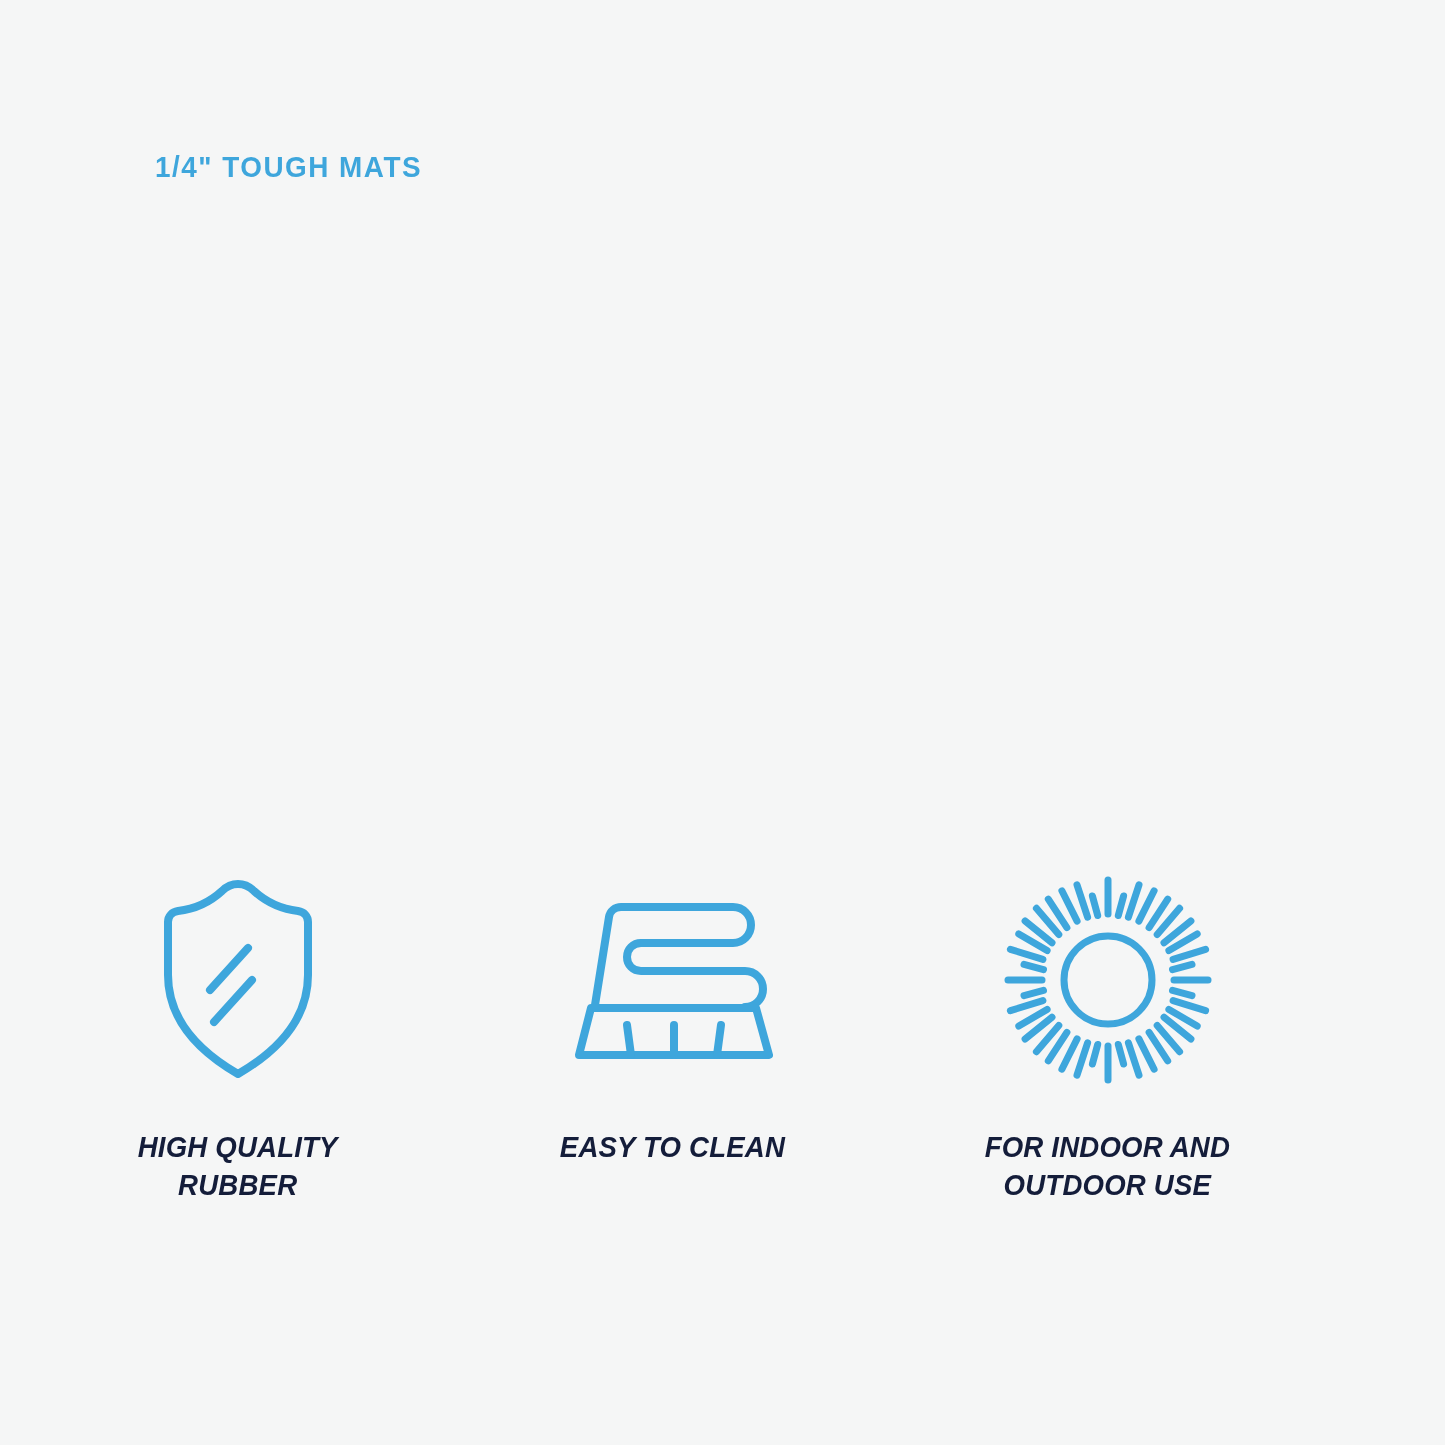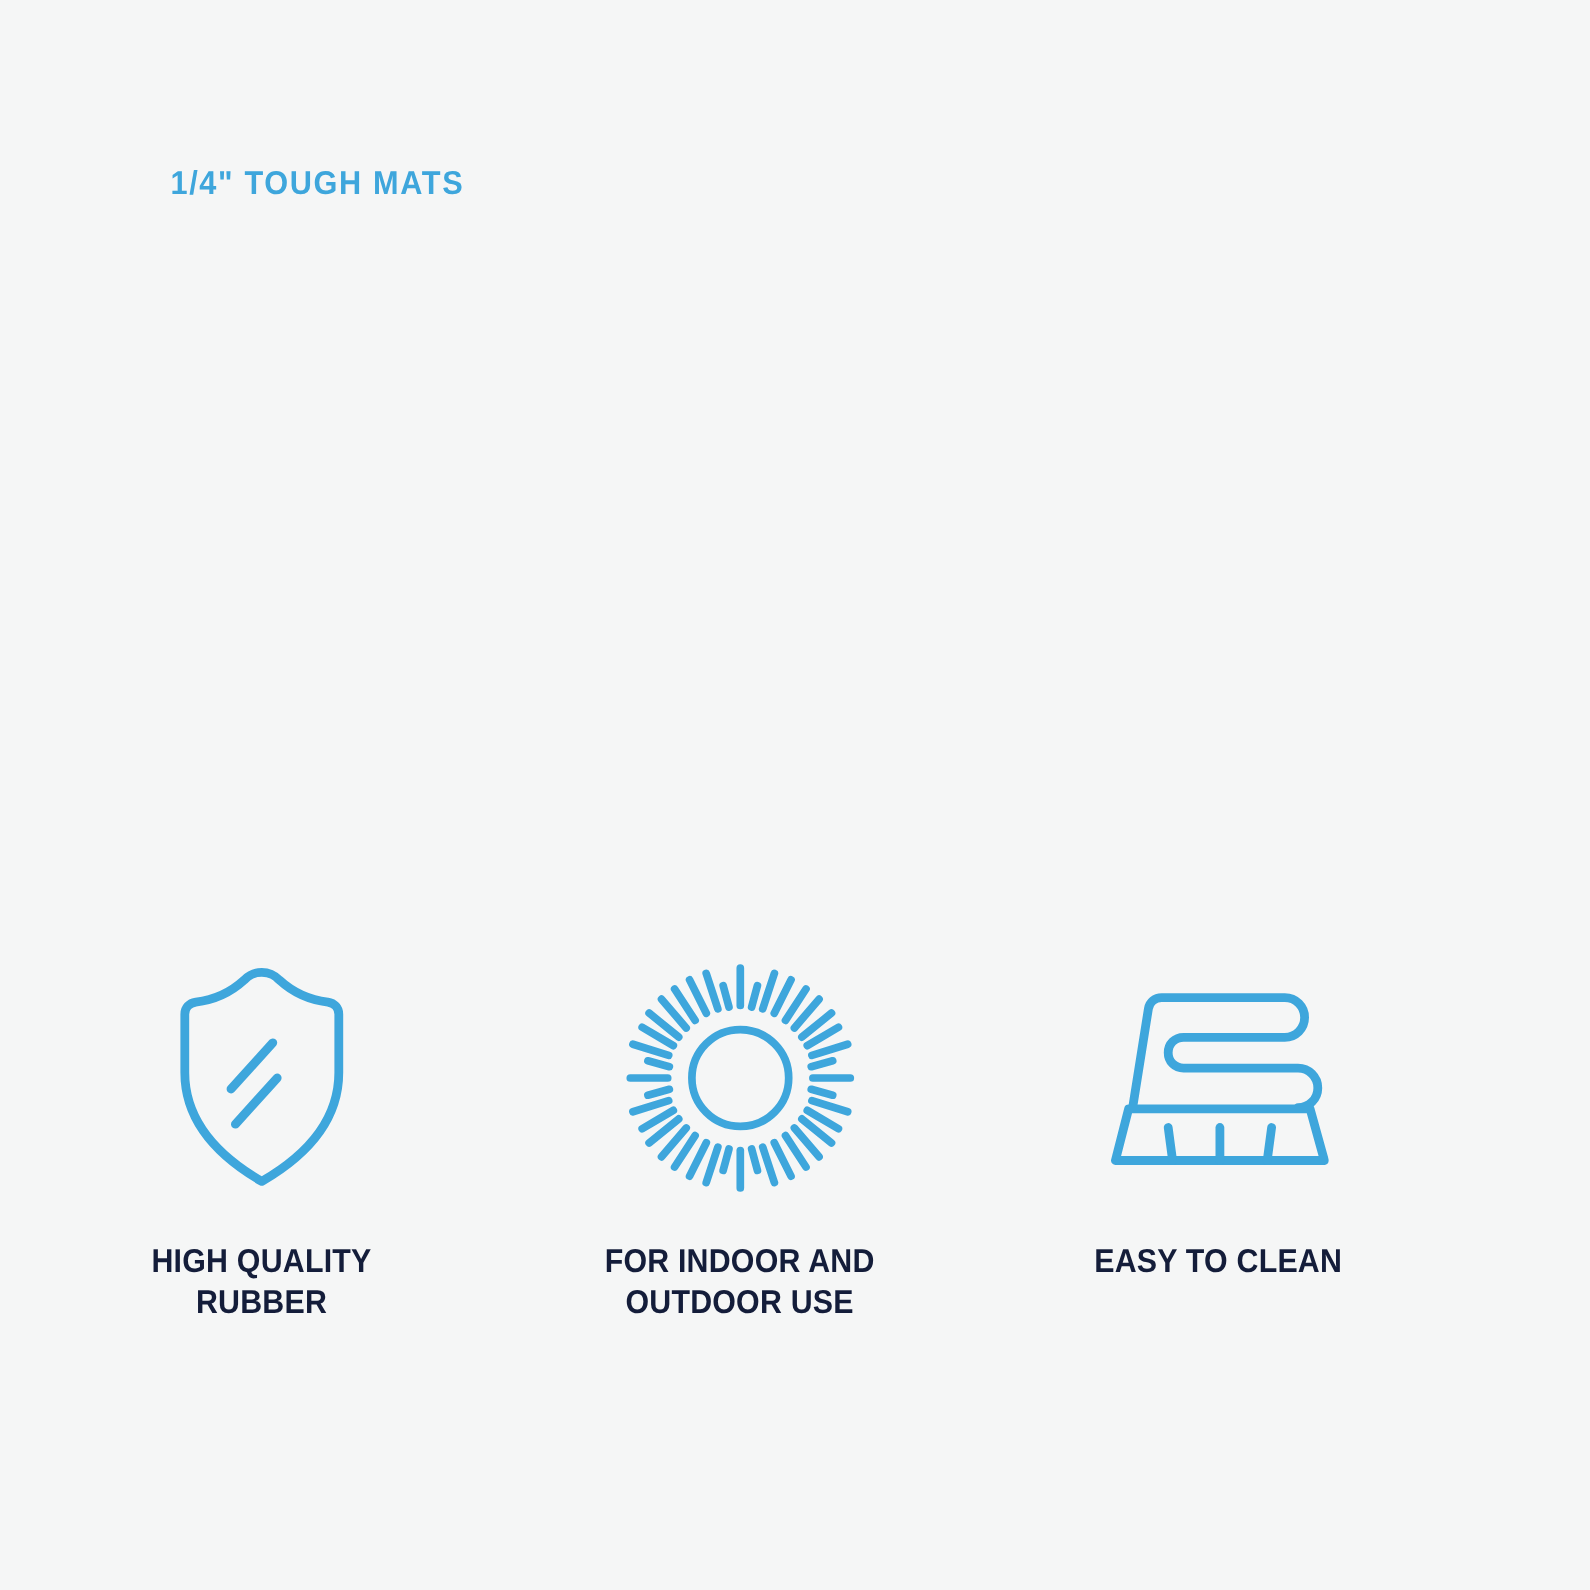"HIGH QUALITY" .feature { font-style: none -> italic }
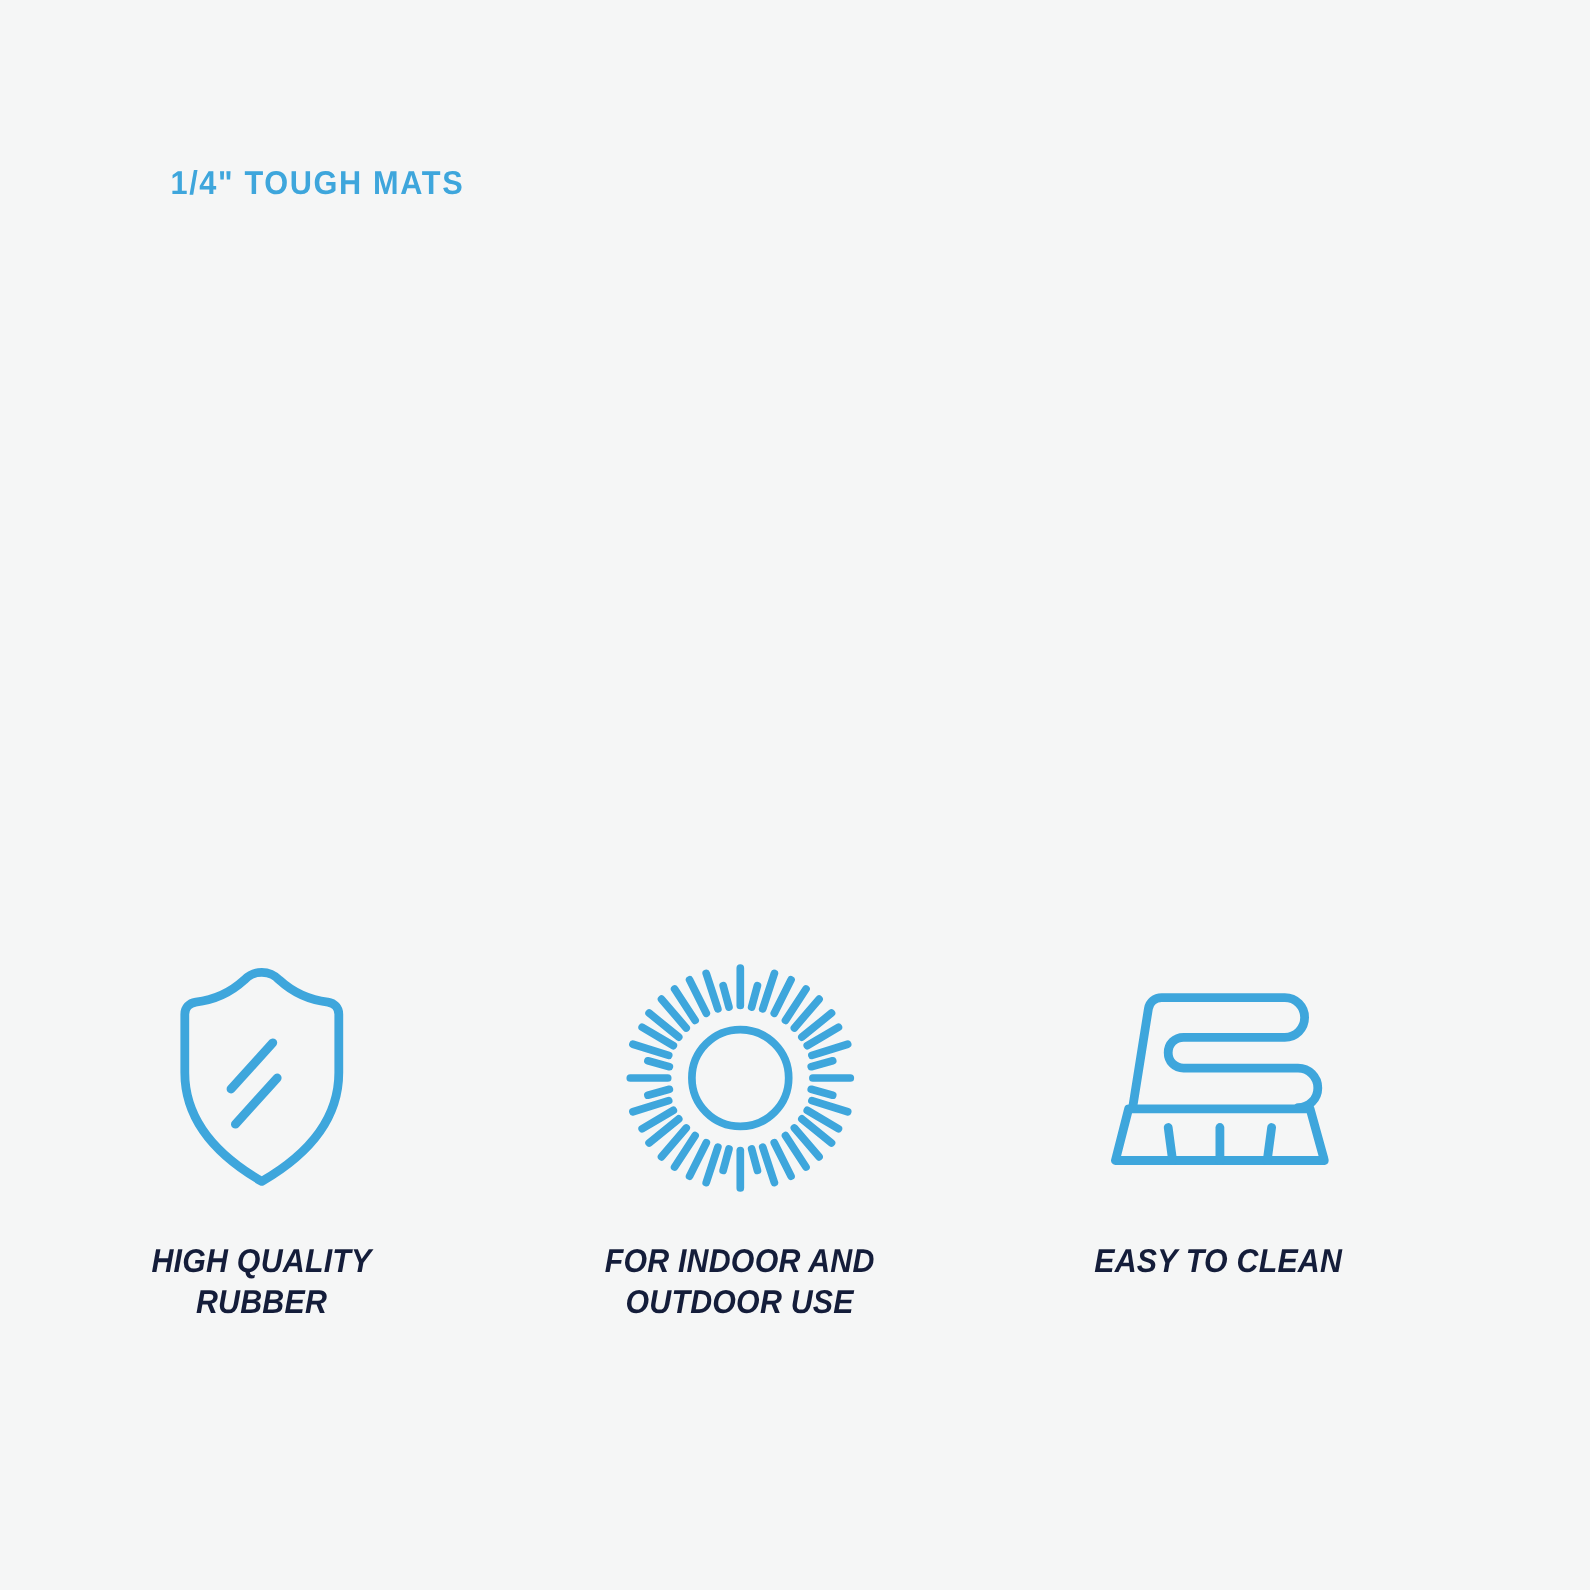"FOR INDOOR AND" div.feature { order: before "EASY TO CLEAN" -> after "EASY TO CLEAN" }
